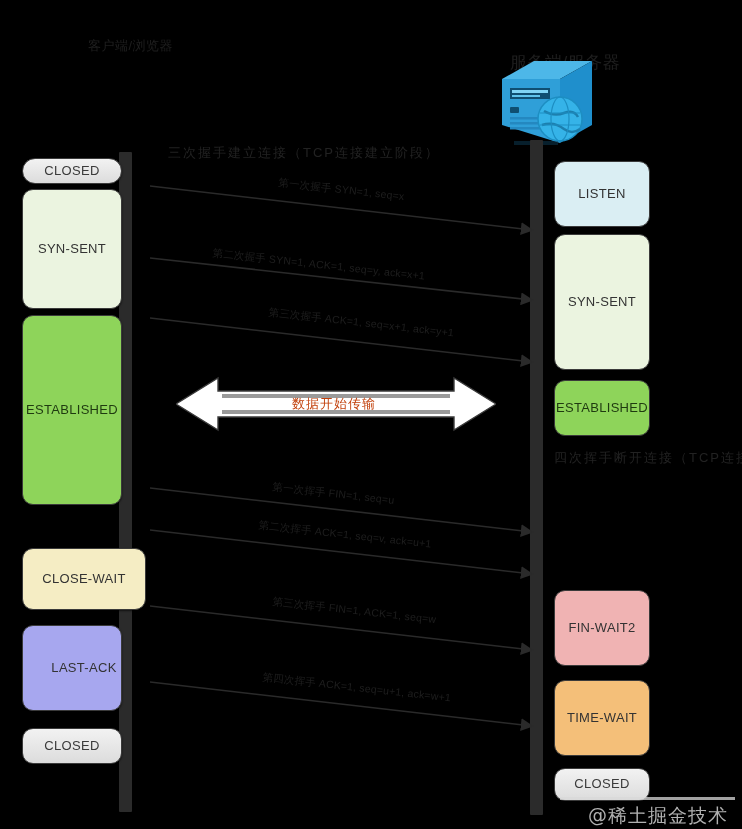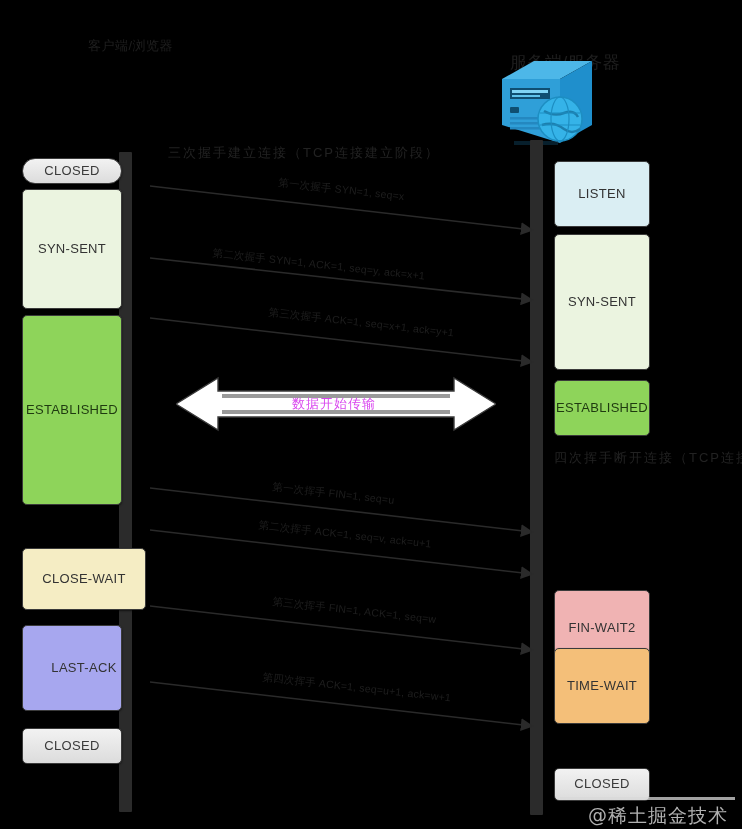"LISTEN" .state { border-radius: 5px -> 11px }
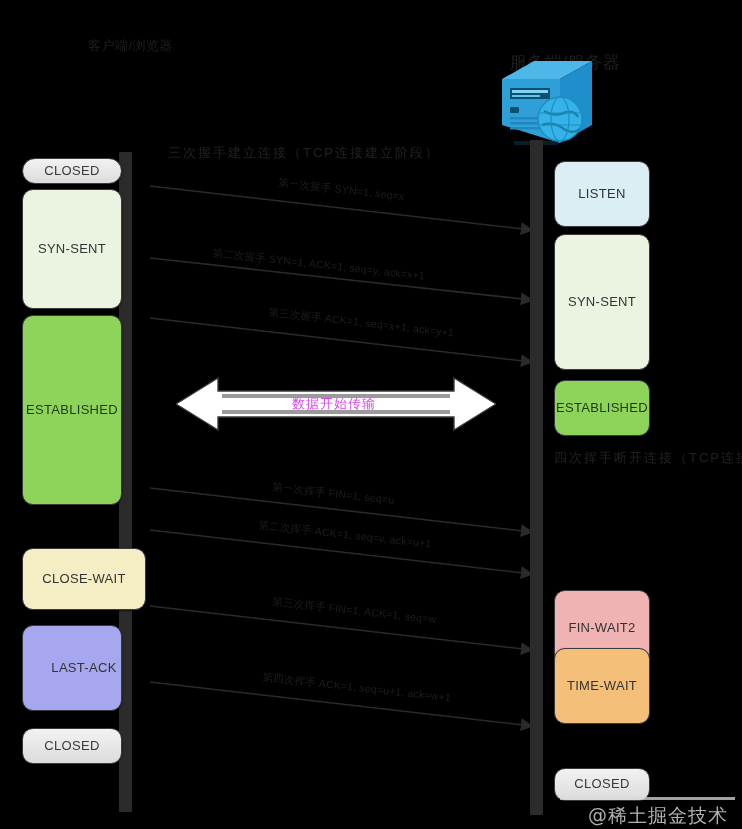"数据开始传输" .dbl-arrow .label { color: #d946ef -> #c2410c }
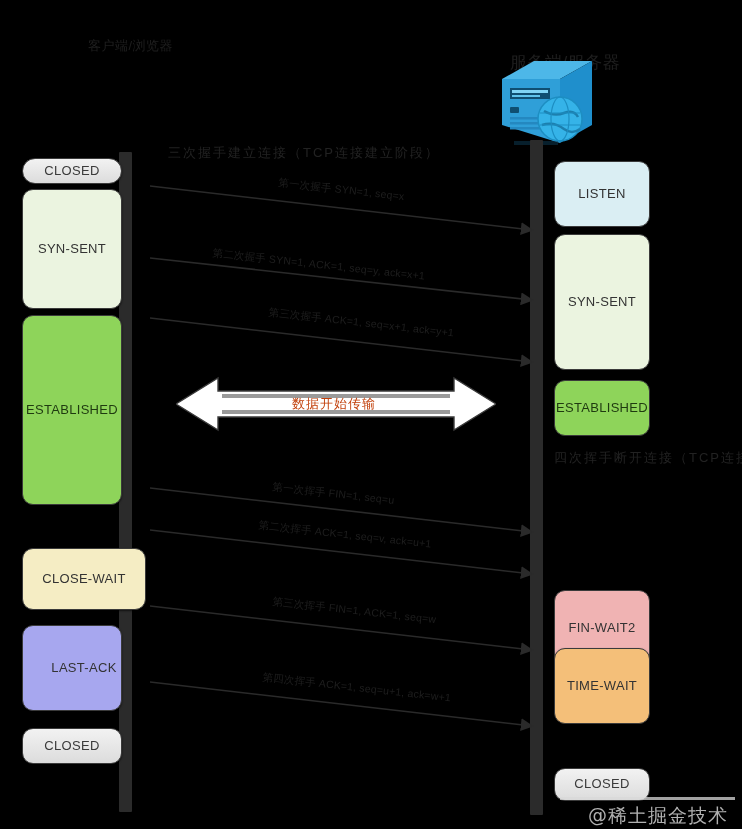"TIME-WAIT" div.state { top: 648px -> 680px }
